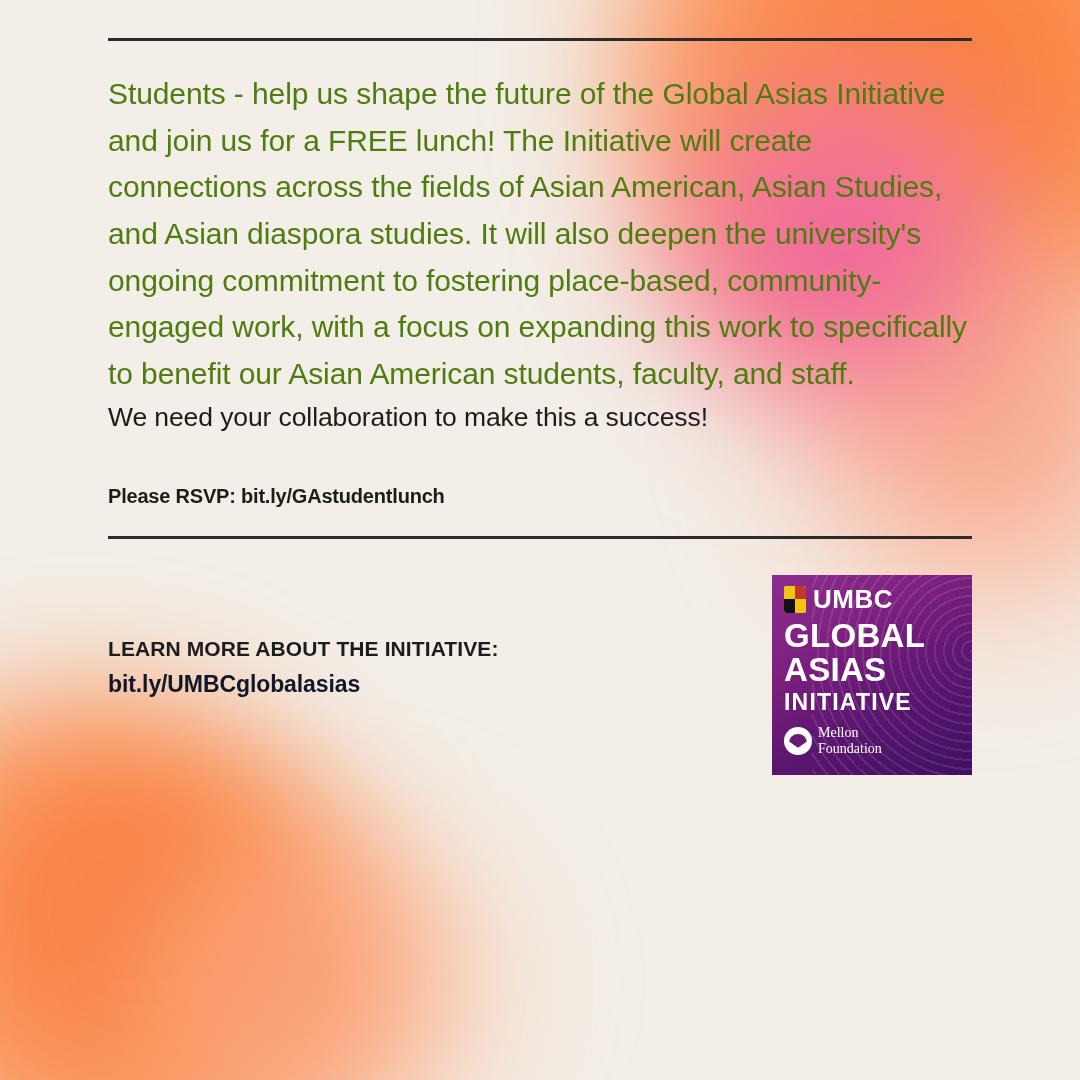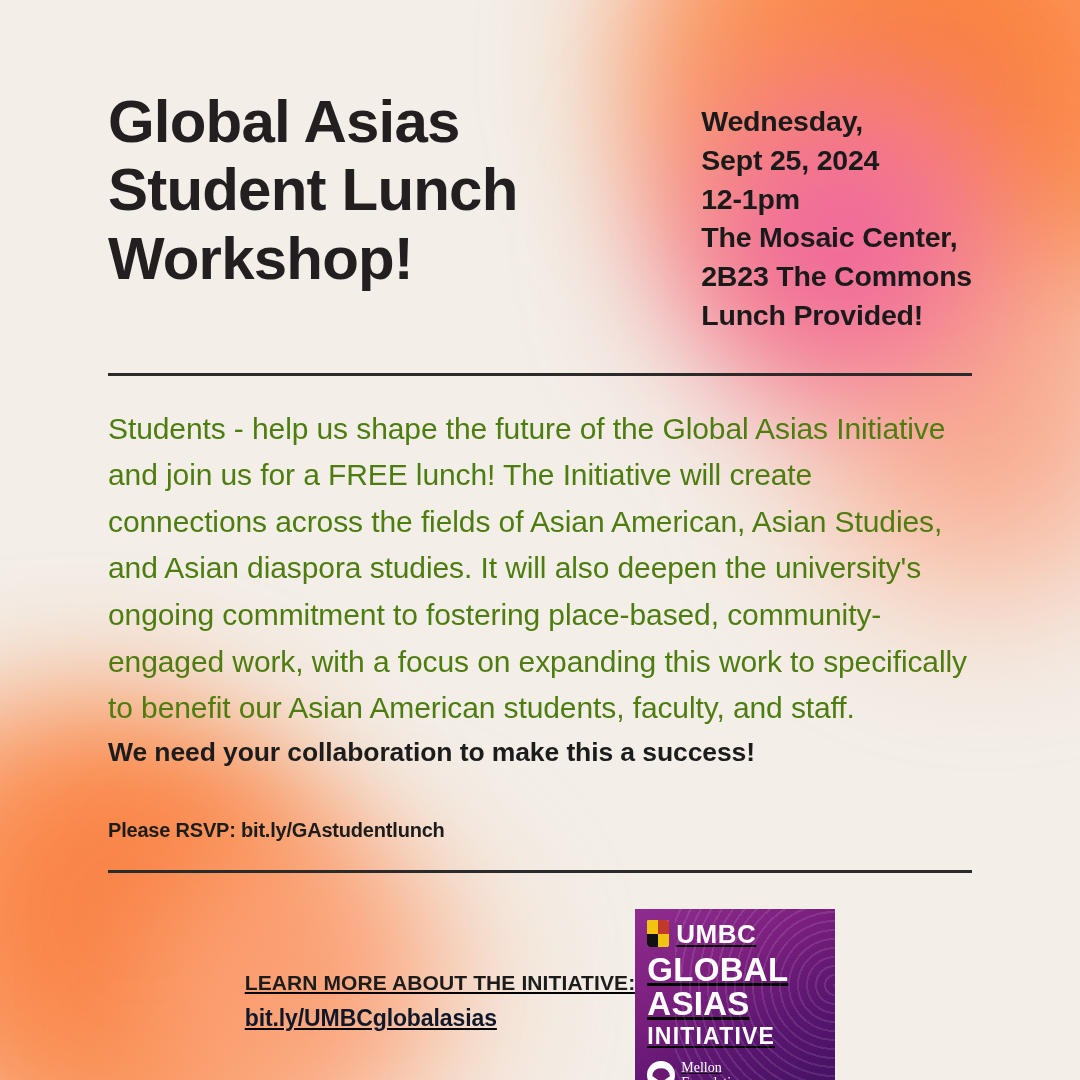"Global Asias Student Lunch Workshop!" div.top-row { html: <div> <h1>Global Asias Student Lunch Workshop!</h1> <p>Wednesday, Sept 25, 2024 12-1pm The Mosaic Center, 2B23 The Commons Lunch Provided!</p> </div> -> none }
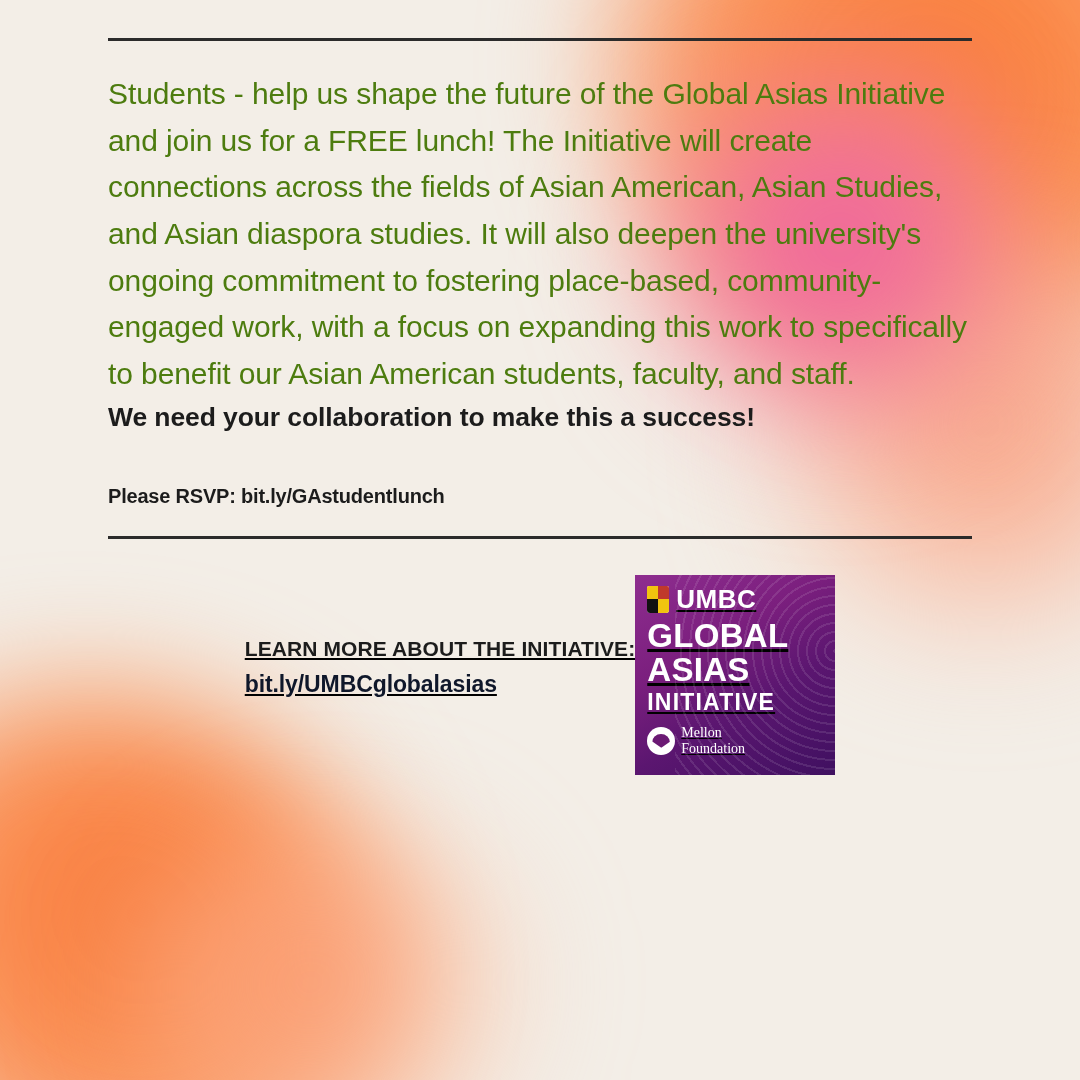"We need your collaboration to" .body-bold { font-weight: bold -> normal }
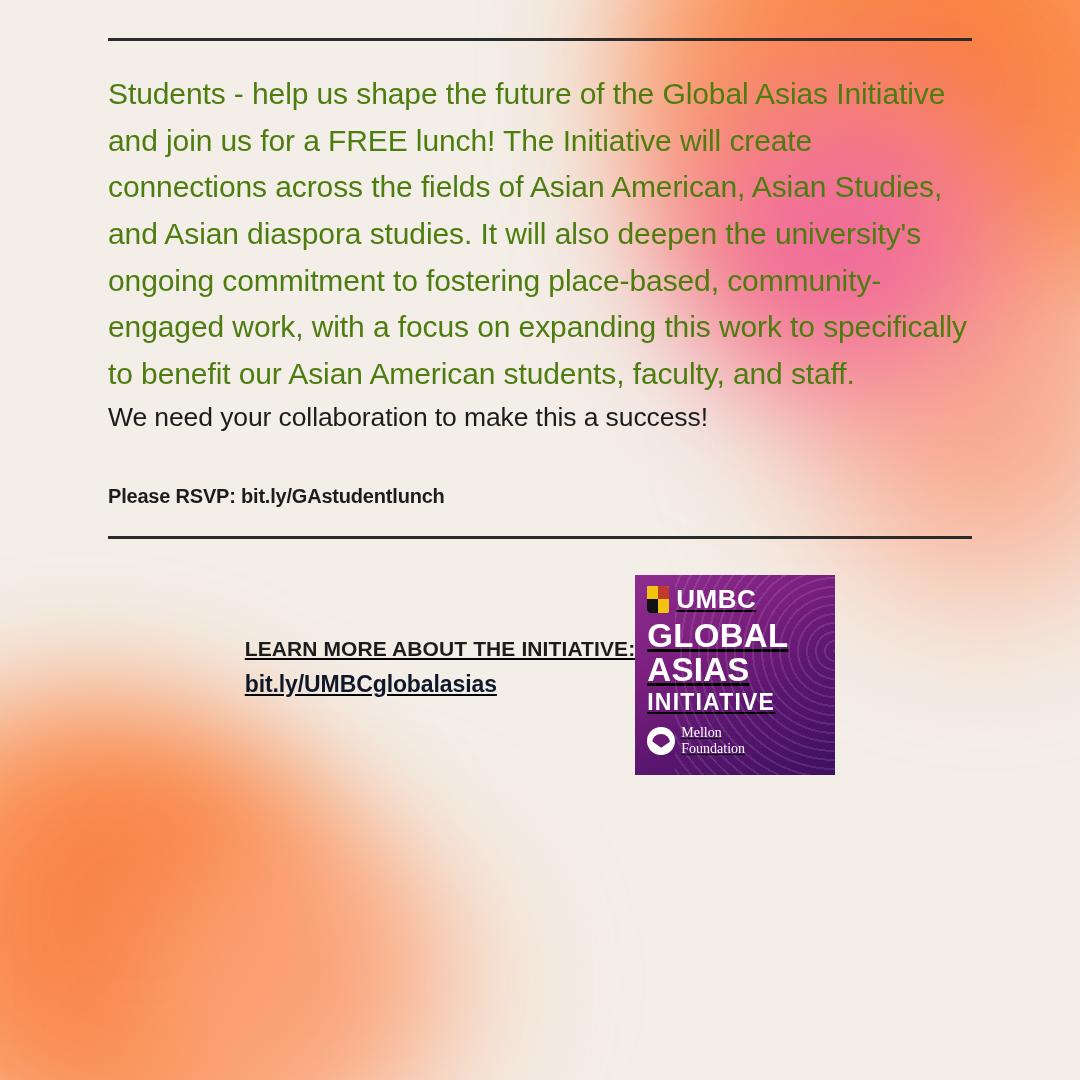"LEARN MORE ABOUT THE INITIATIVE:" .bottom-row { justify-content: center -> space-between; text-decoration: underline -> none }
